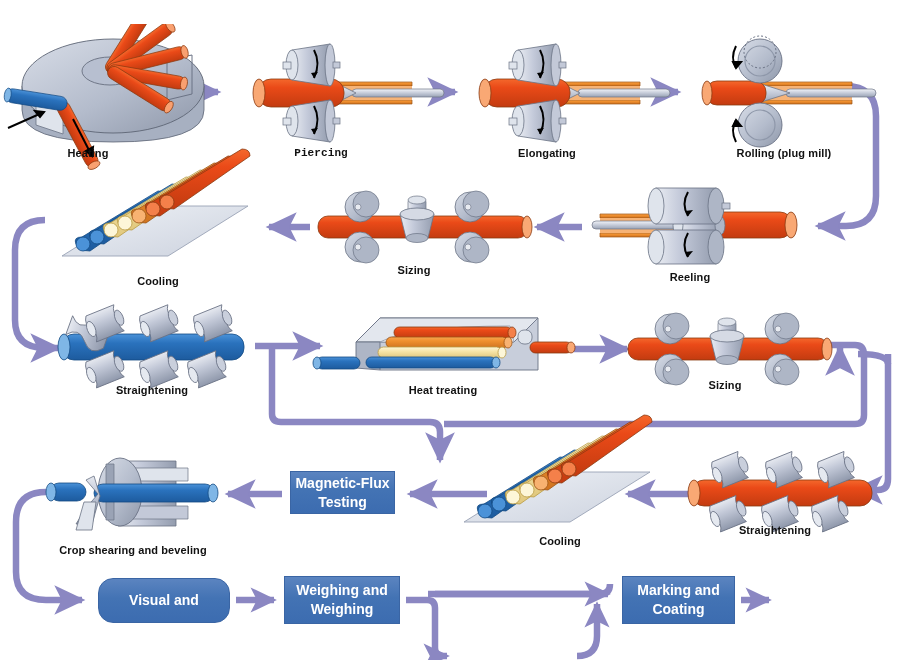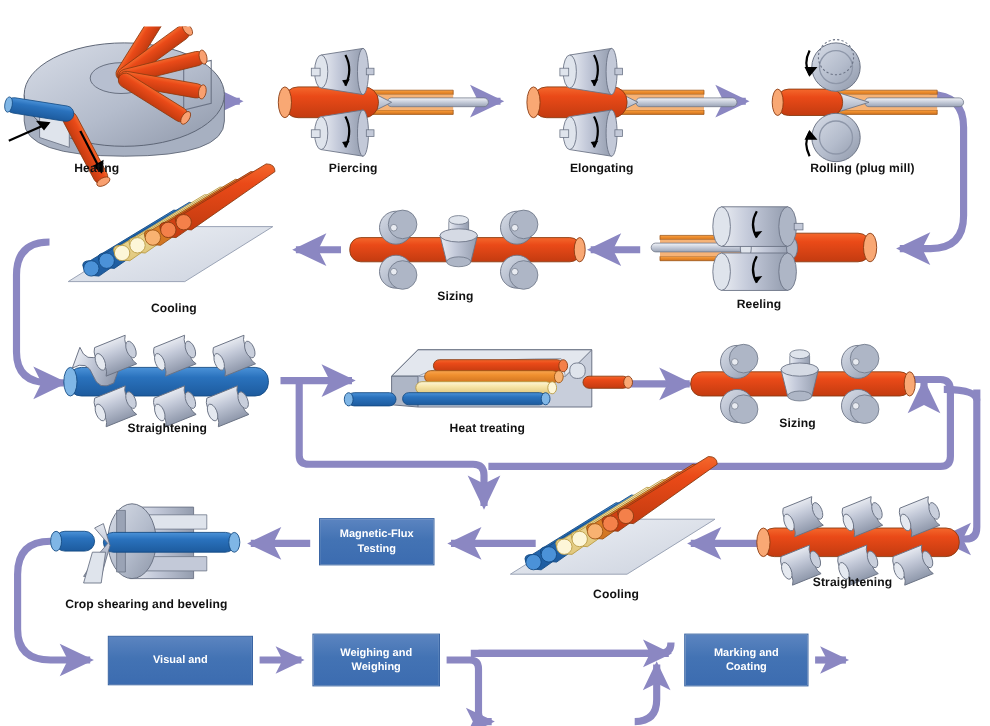"Piercing" div.stage-label { font-family: none -> Liberation Mono, monospace }
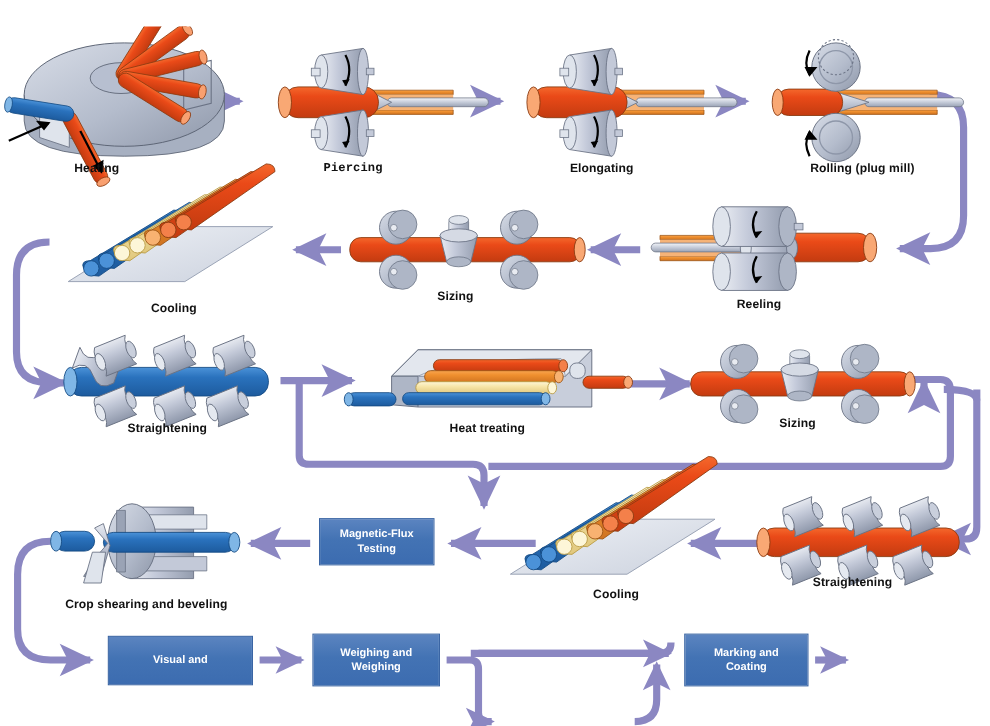"Magnetic-Flux" .proc-box { font-size: 10px -> 14px }
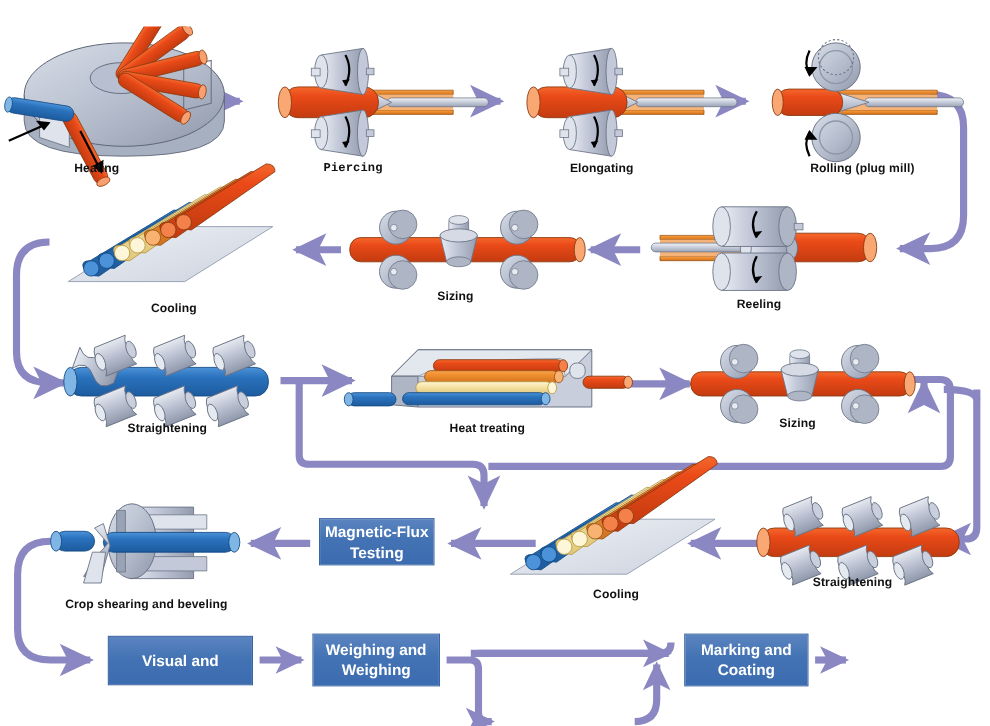"Visual and" div.proc-box { border-radius: none -> 15px }
